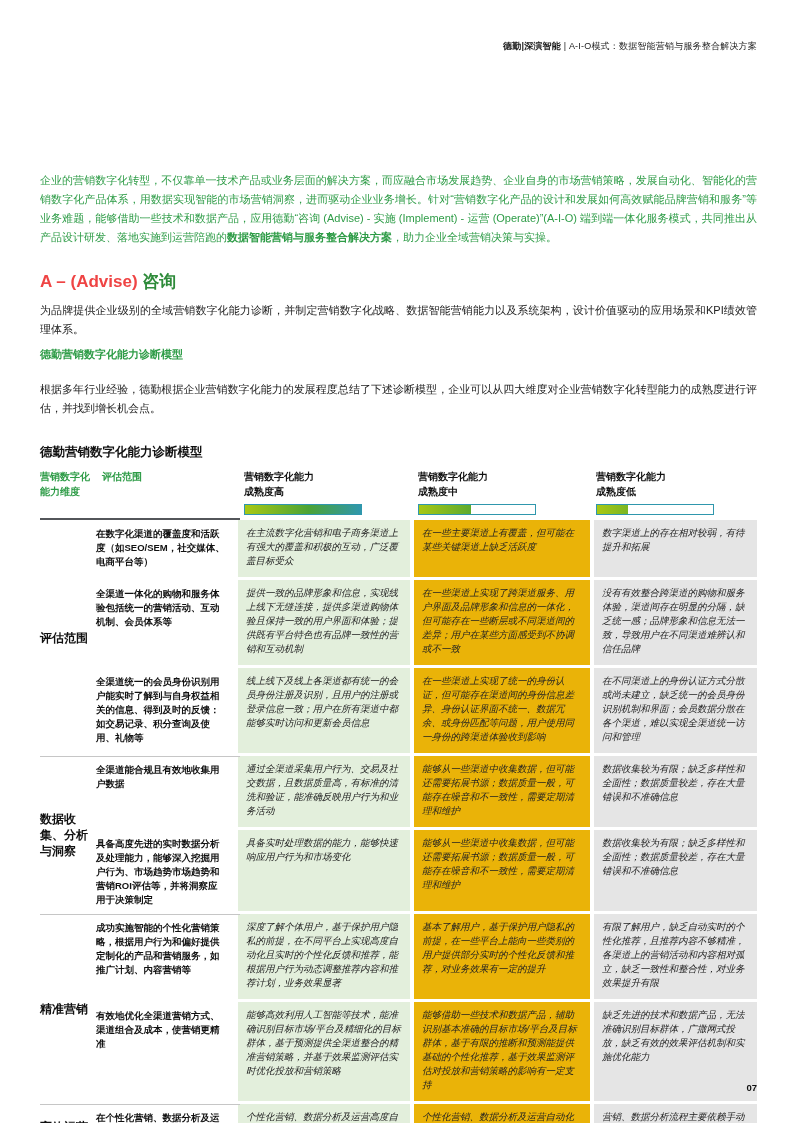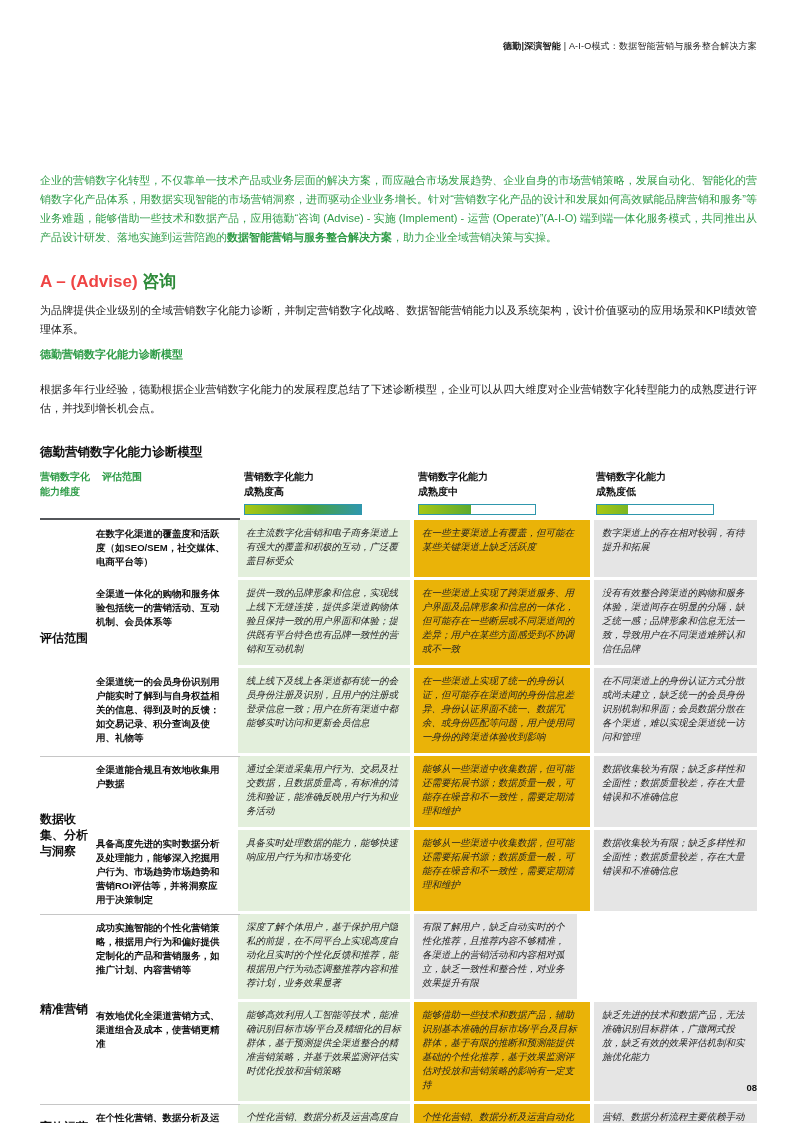"基本了解用户，基于保护用户隐私的前提，在一些平台上能向一些类别的用户提供部分实时" div.cell { html: none -> <div>基本了解用户，基于保护用户隐私的前提，在一些平台上能向一些类别的用户提供部分实时的个性化反馈和推荐，对业务效果有一定的提升</div> }
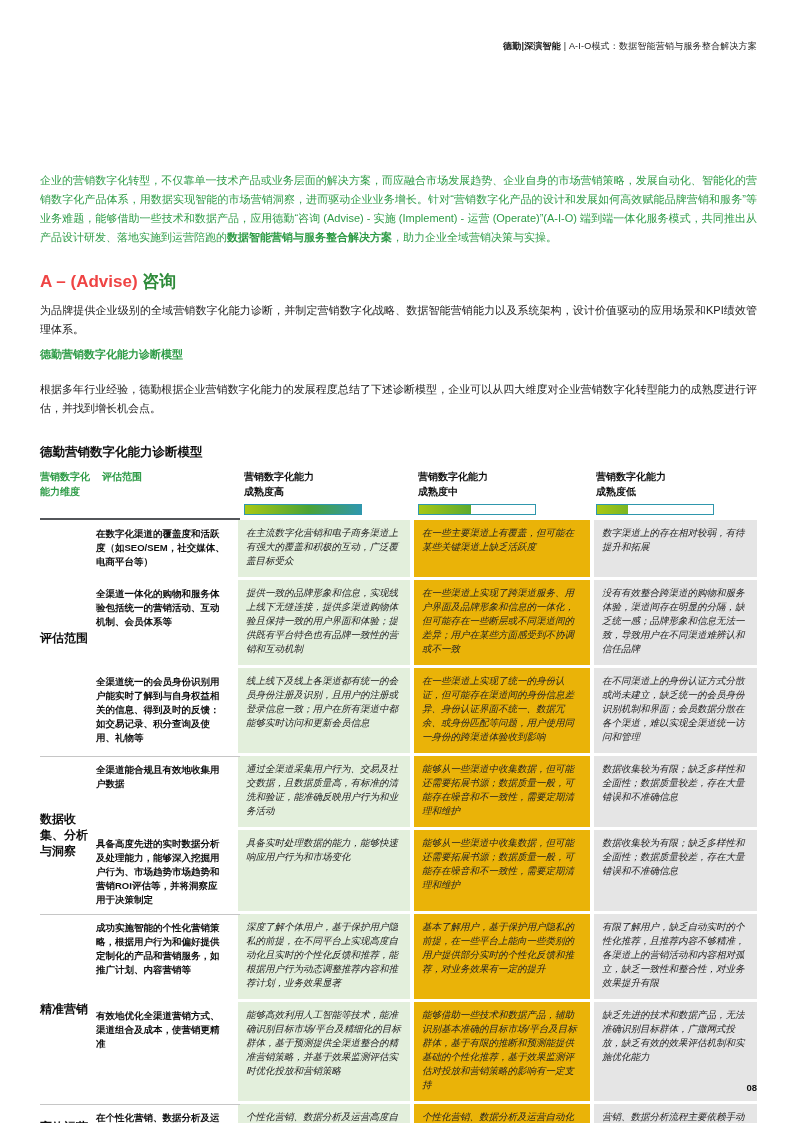"08" div.page-num { text: 08 -> 07 }
